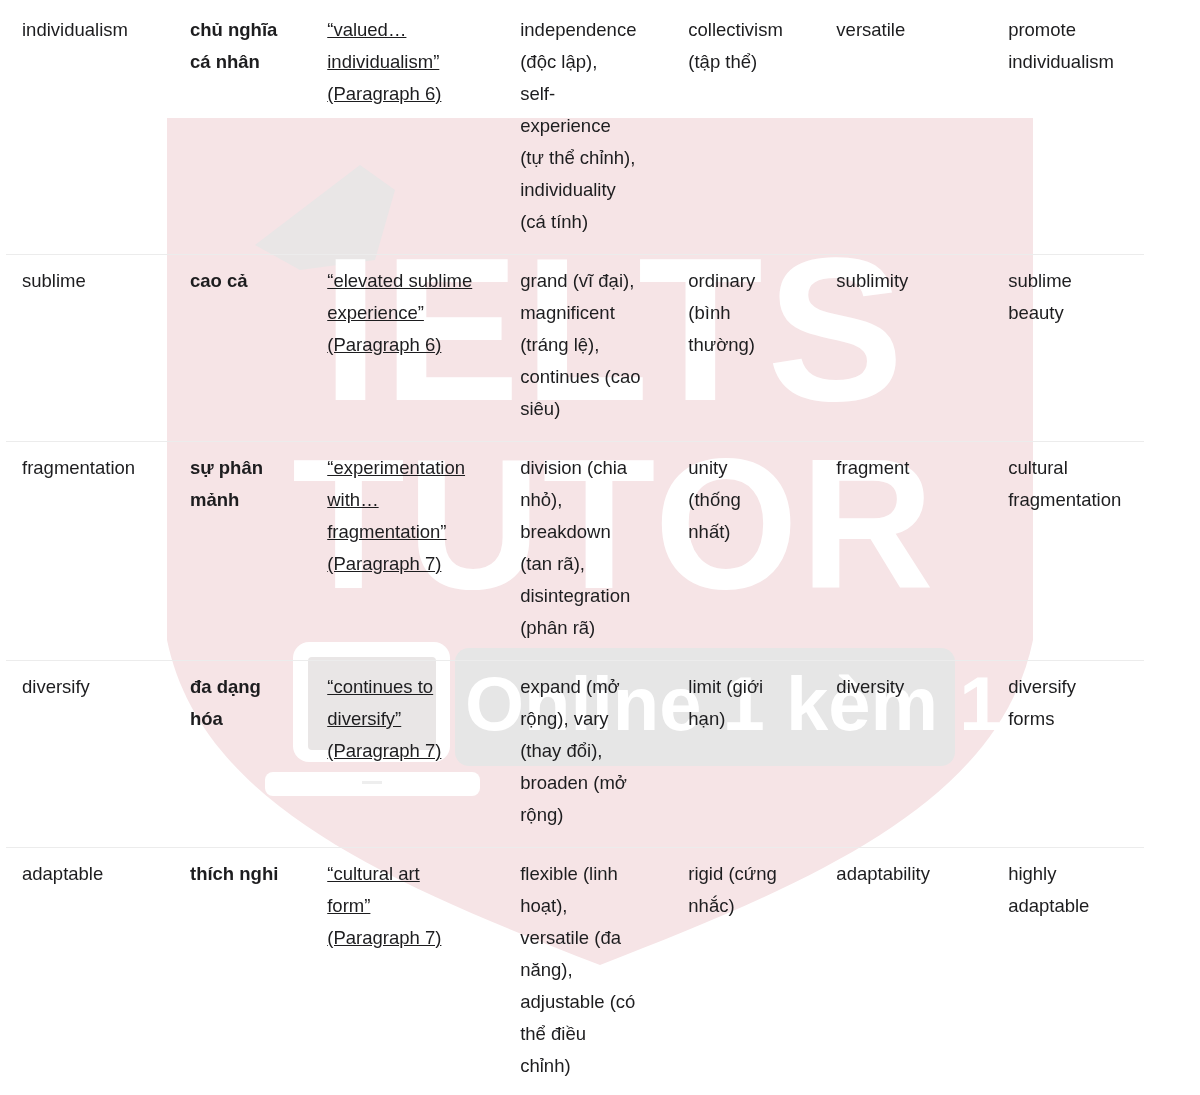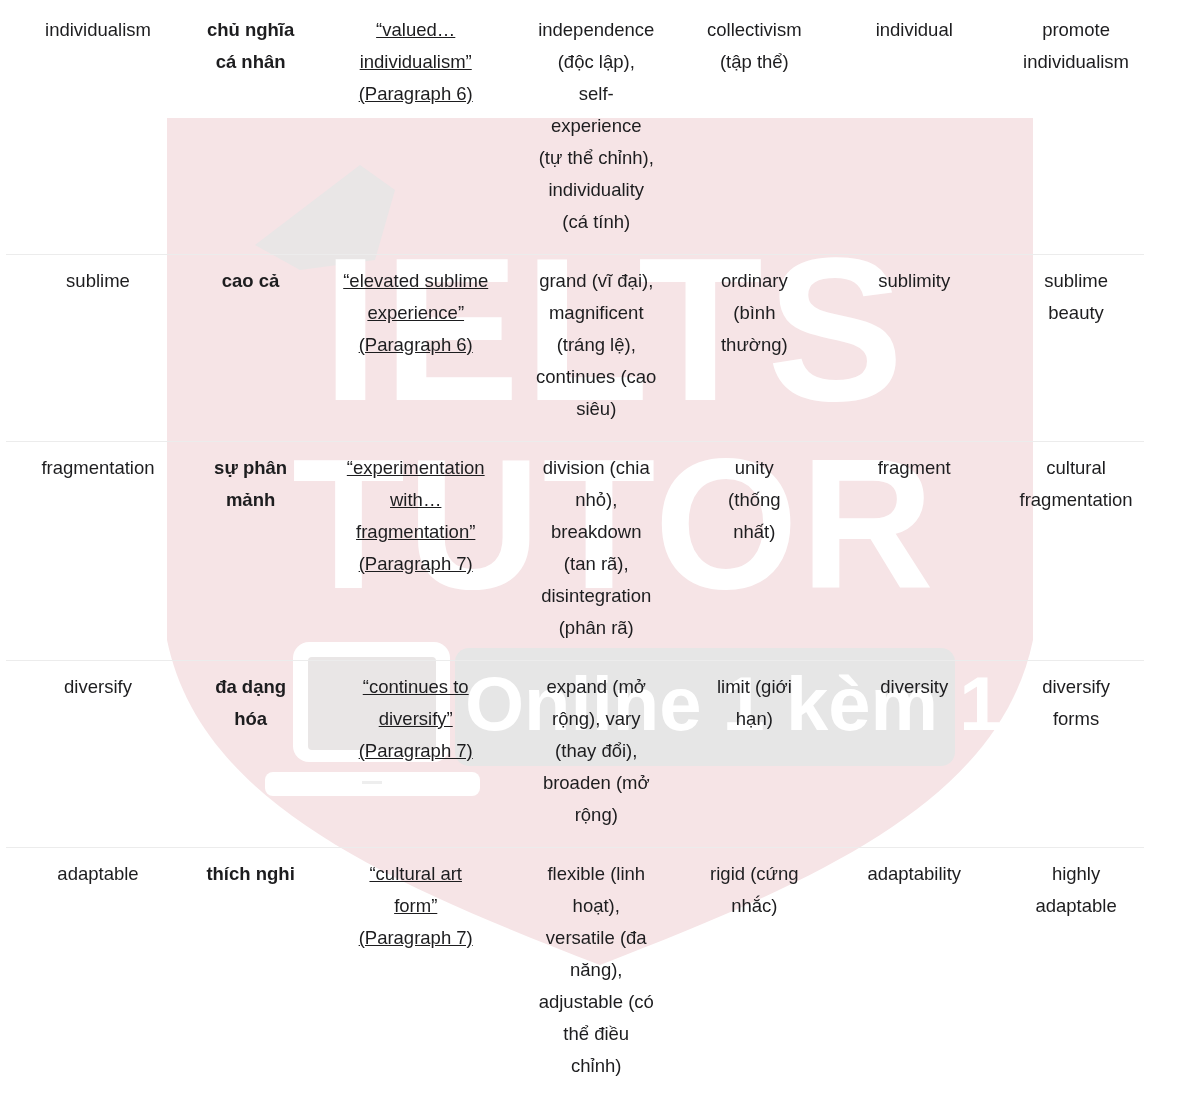"individualism" .vocab-table td { text-align: center -> none }
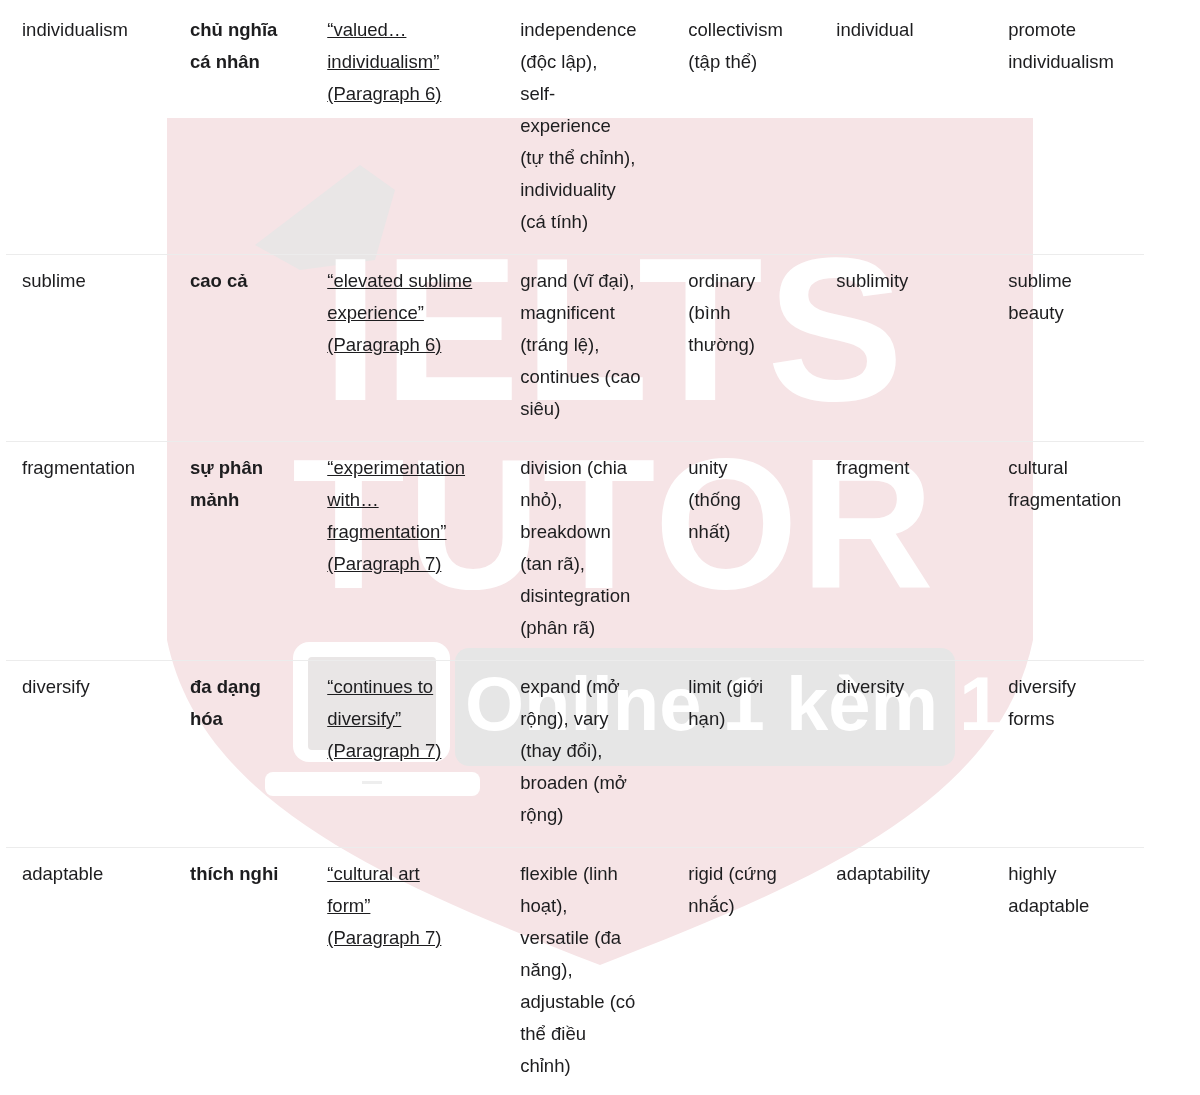"individual" span.cell-line { text: individual -> versatile }
